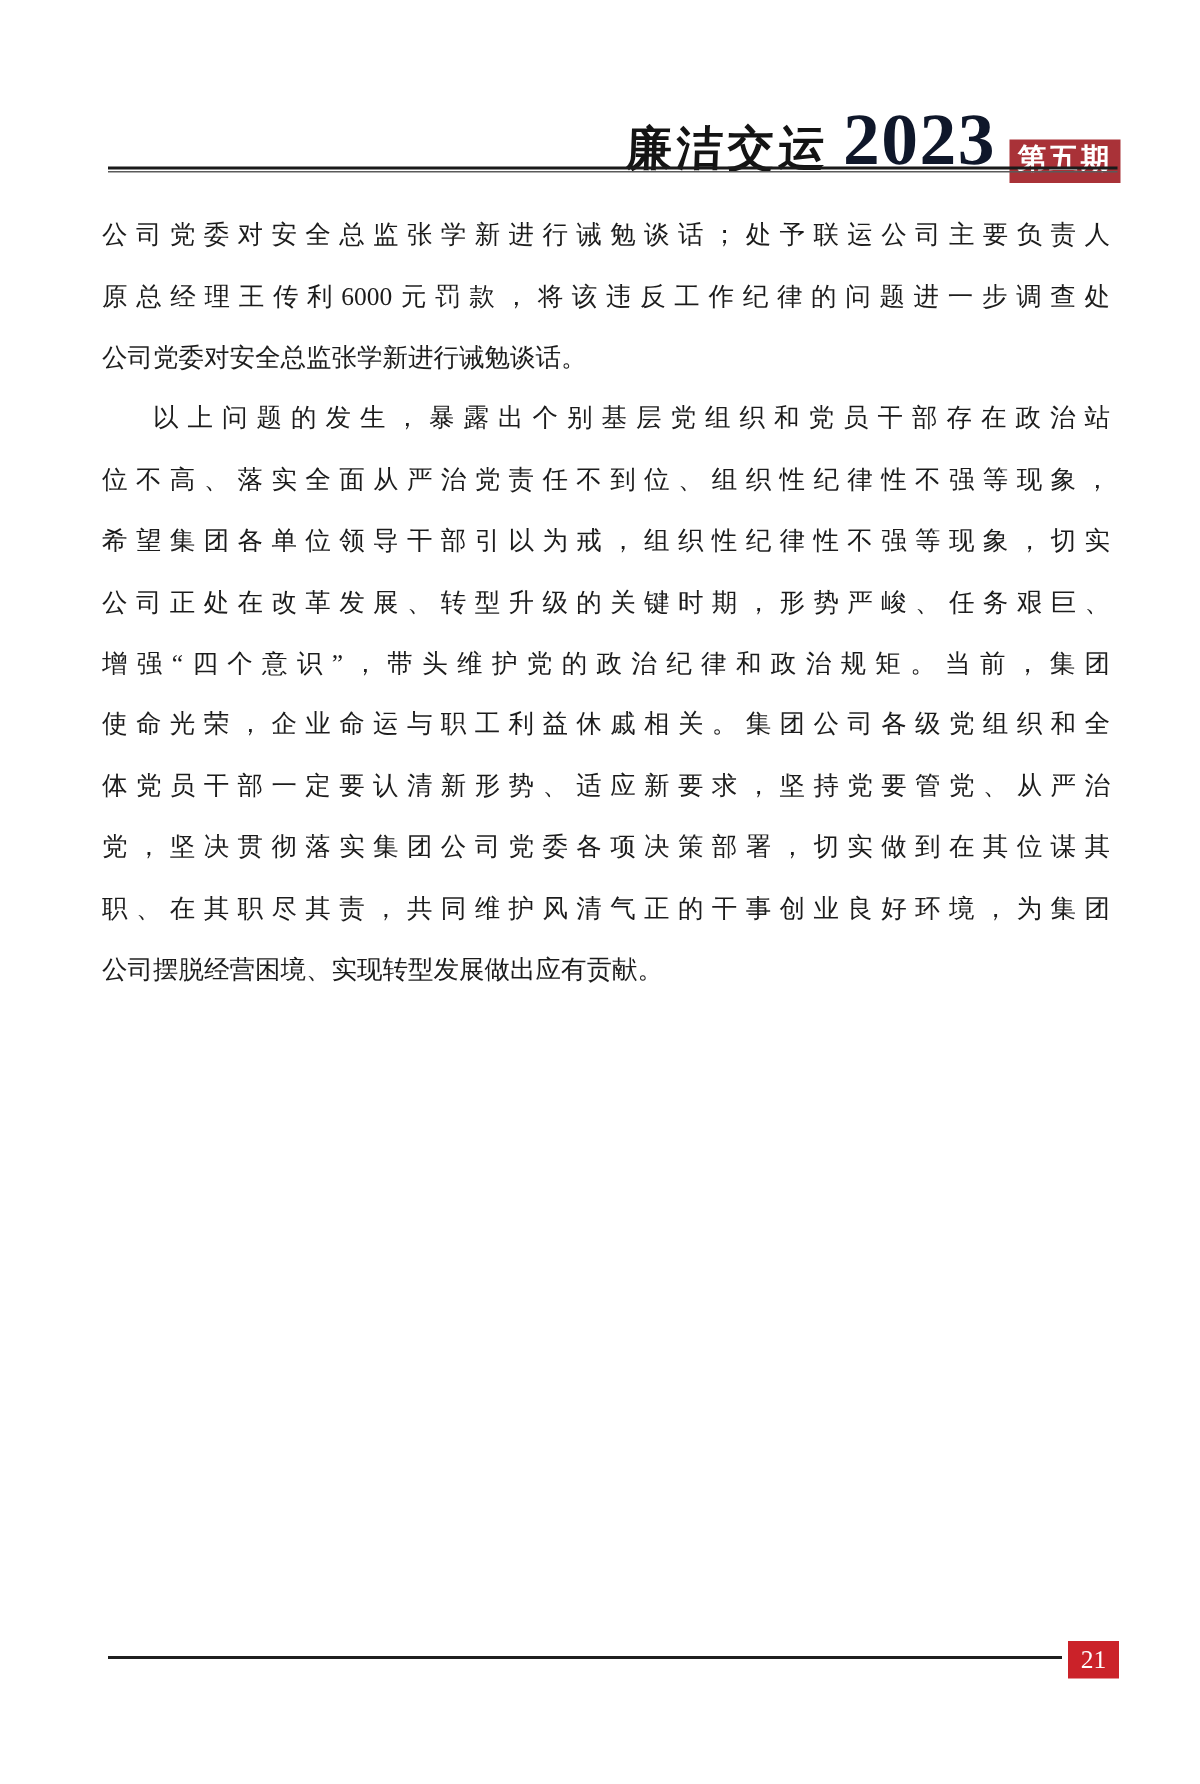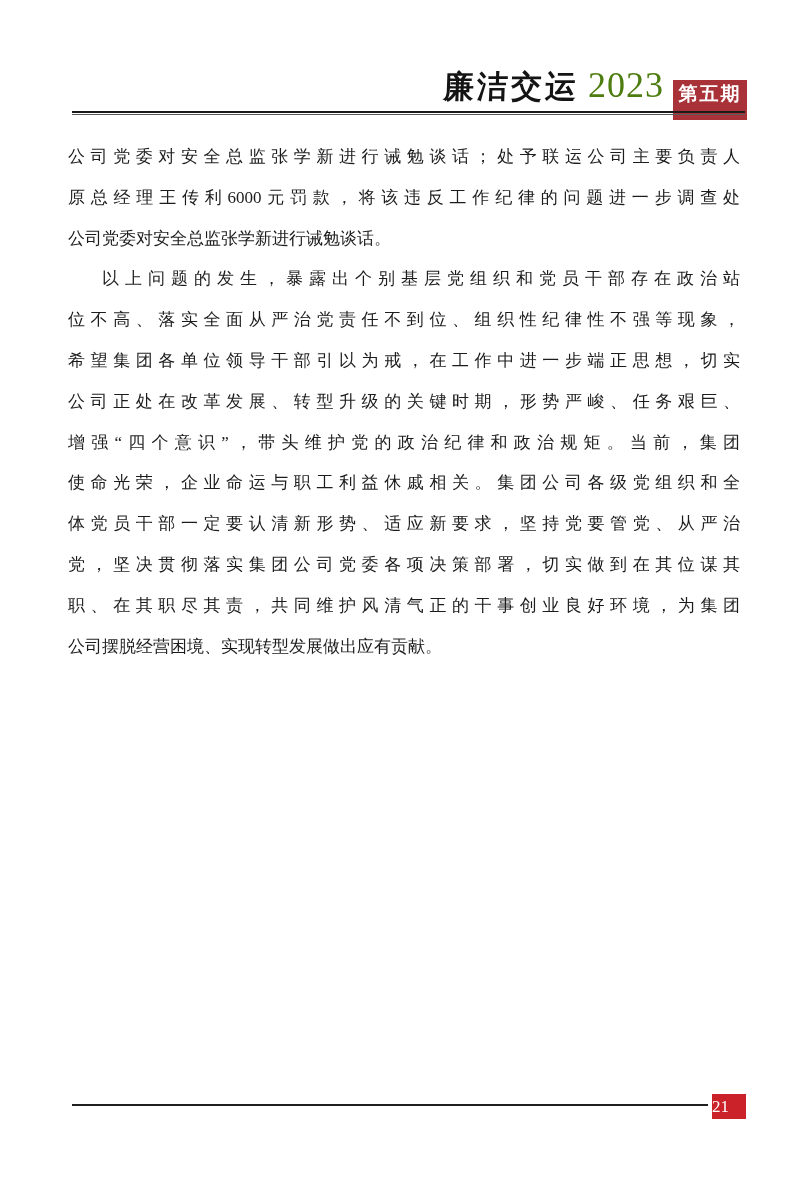"2023" .title-year { color: #4d7c0f -> #0f172a; font-size: 36px -> 49px; font-weight: normal -> bold }
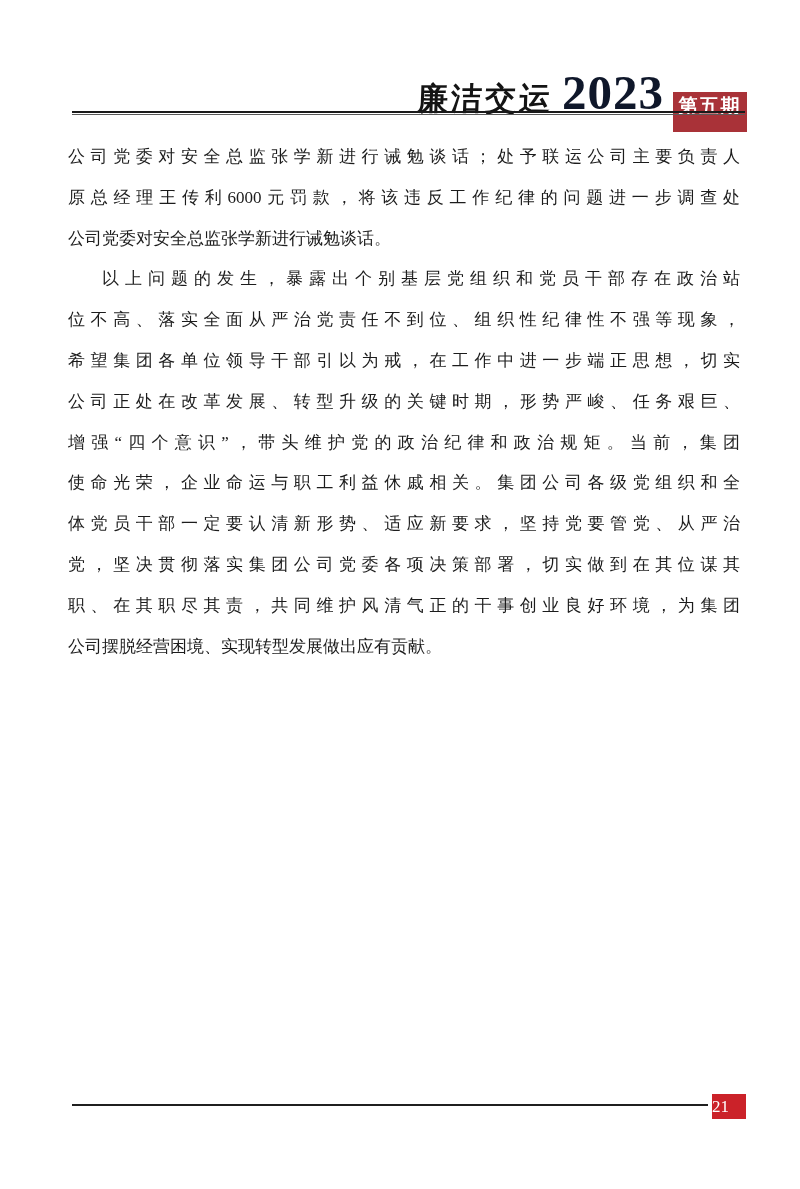"第五期" .issue-badge { height: 40px -> 29px }
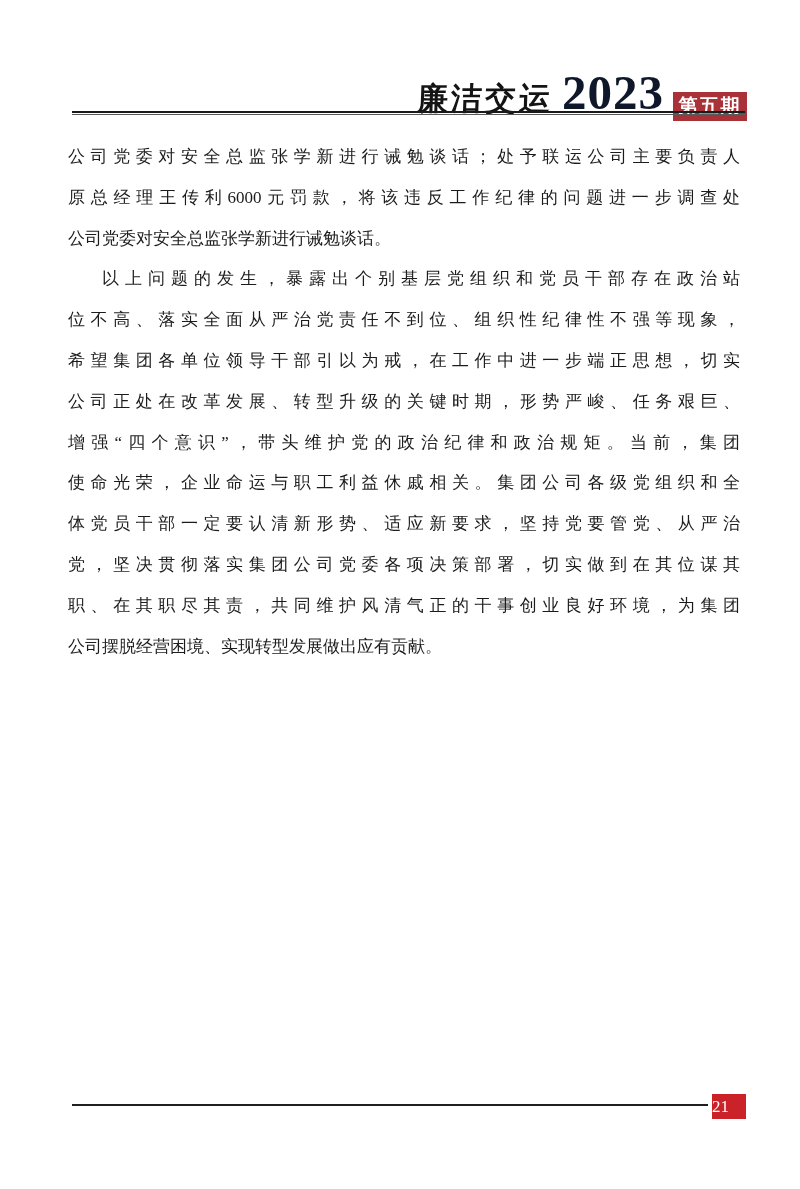"希望集团各单位领导干部引以为戒，在工作中进一步端正思想，切实" div.bodyline { text: 在工作中进一步端正思想 -> 组织性纪律性不强等现象 }
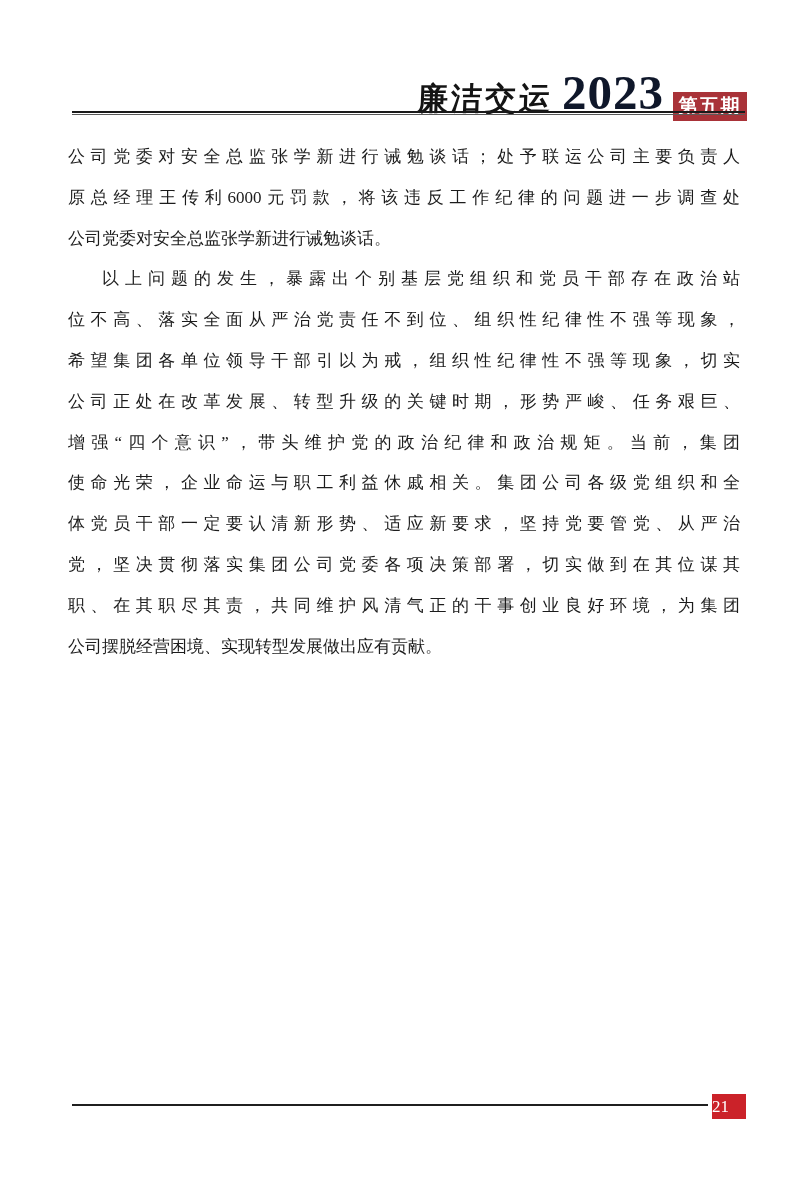"21" .page-number-badge { text-align: left -> center }
